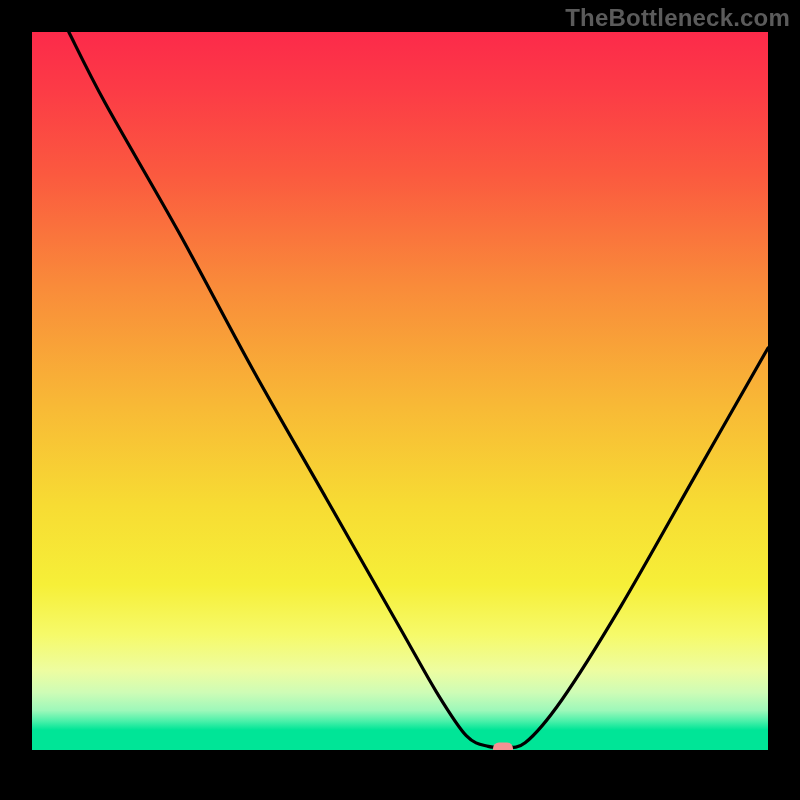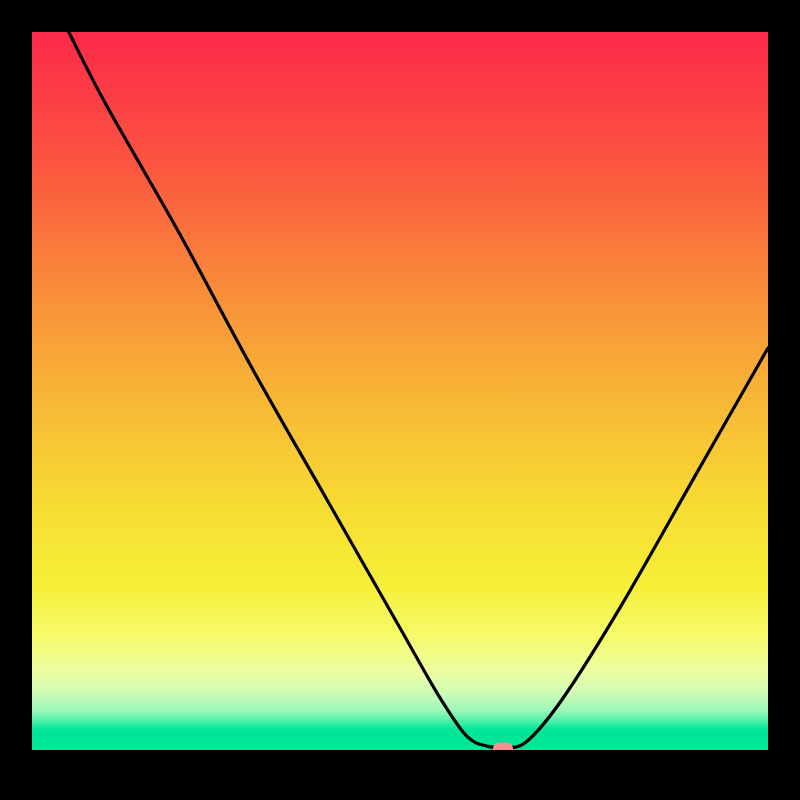"TheBottleneck.com" div.watermark { html: none -> <div>TheBottleneck.com</div> }
